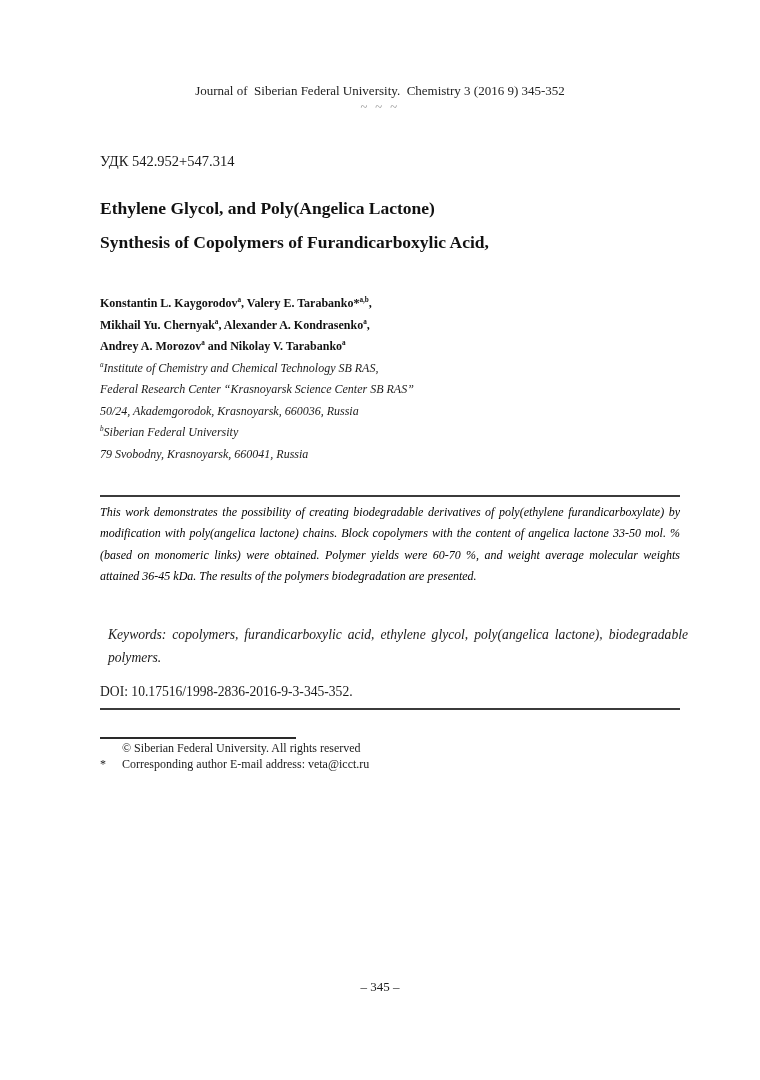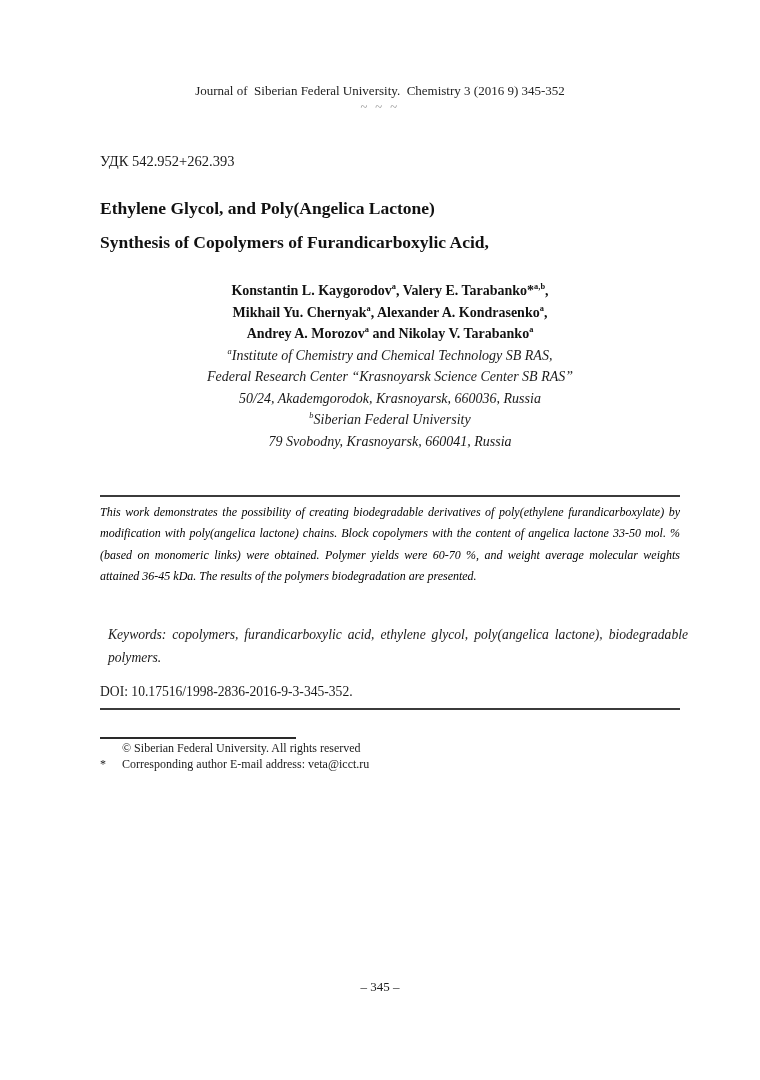"УДК 542.952+262.393" div.udc { text: 542.952+262.393 -> 542.952+547.314 }
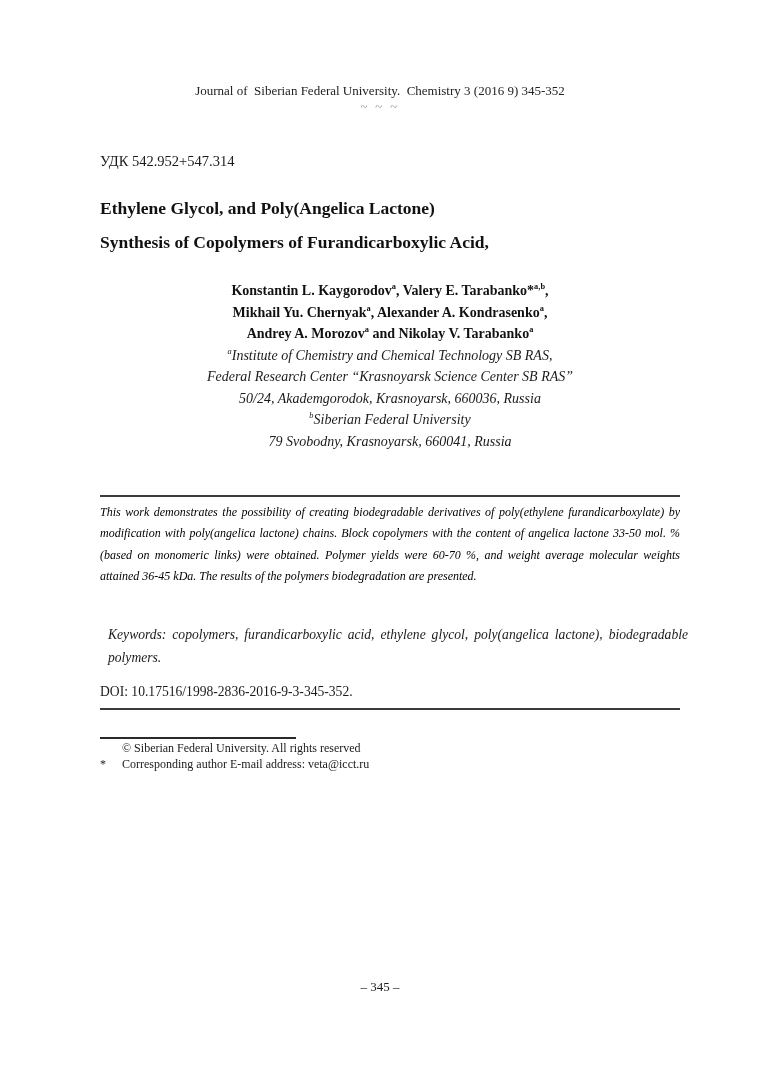"Konstantin L. Kaygorodova, Valery E." .authors-block { font-size: 14px -> 12px; text-align: center -> left; top: 280px -> 293px }
